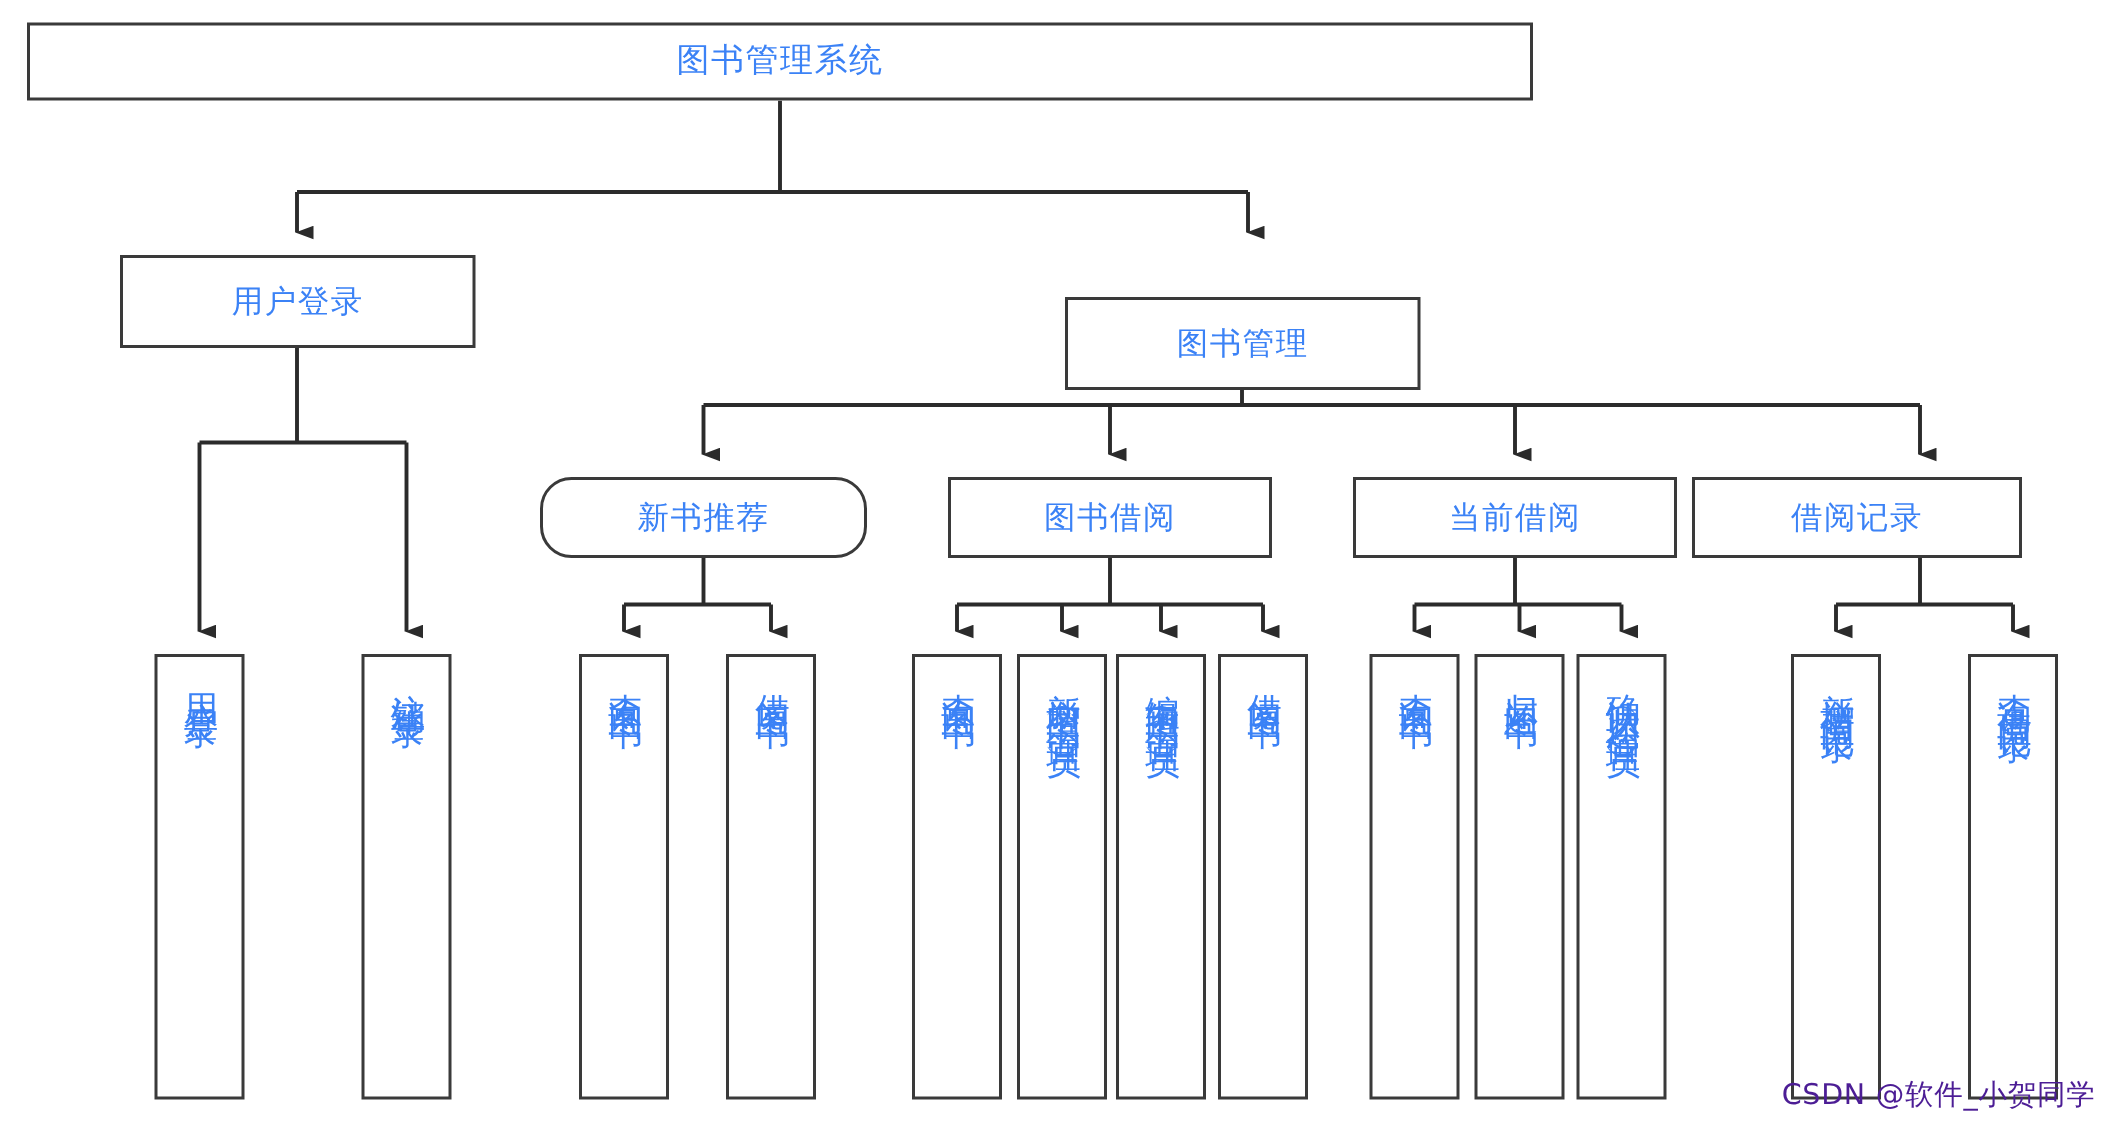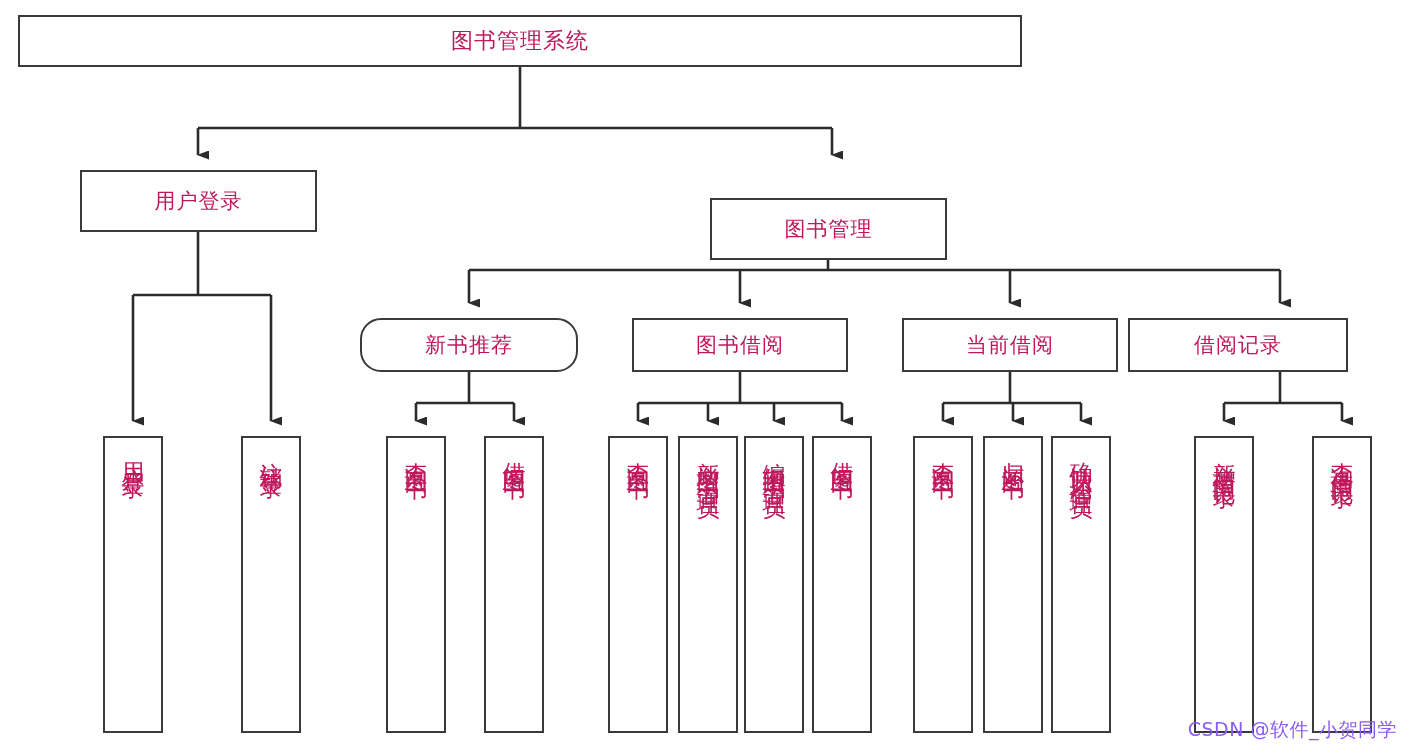"图书管理系统" .node { color: #be185d -> #3b82f6 }
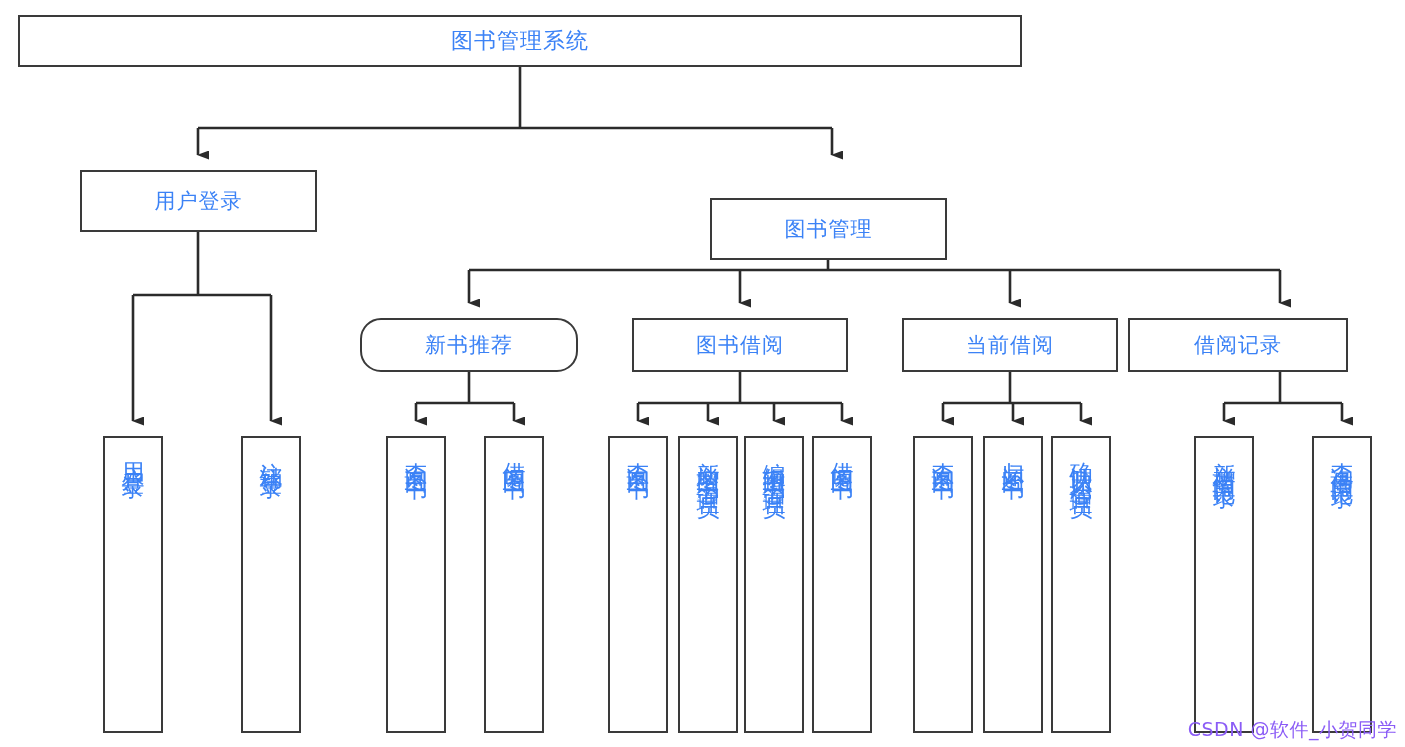"CSDN @软件_小贺同学" .watermark { color: #8b5cf6 -> #4c1d95 }
